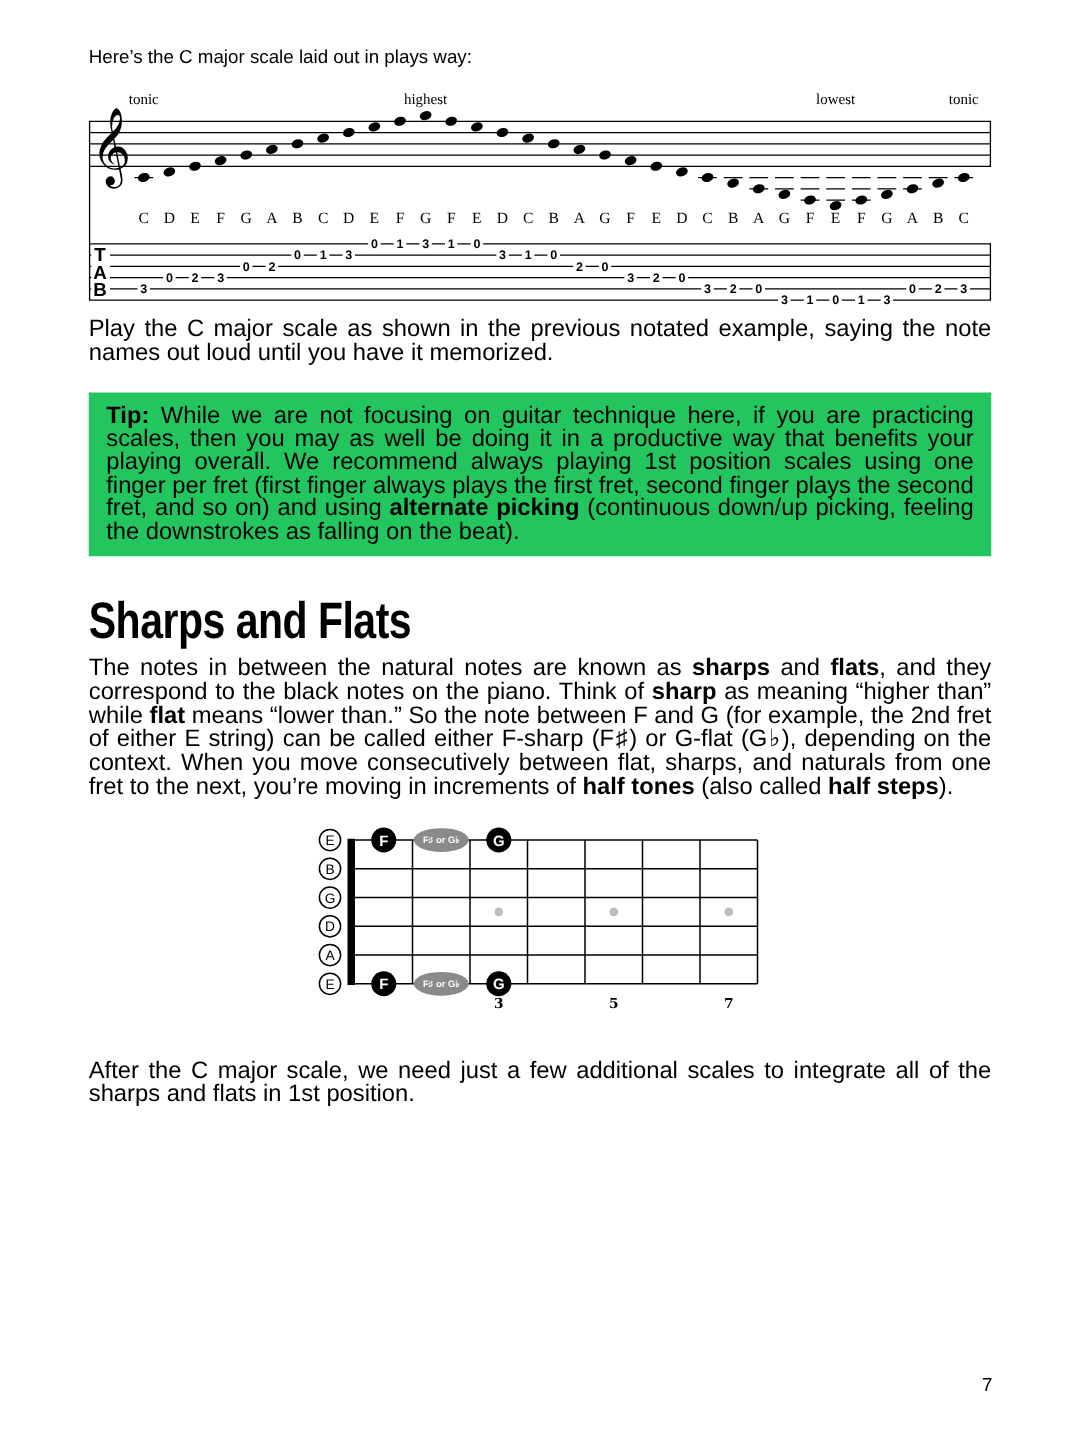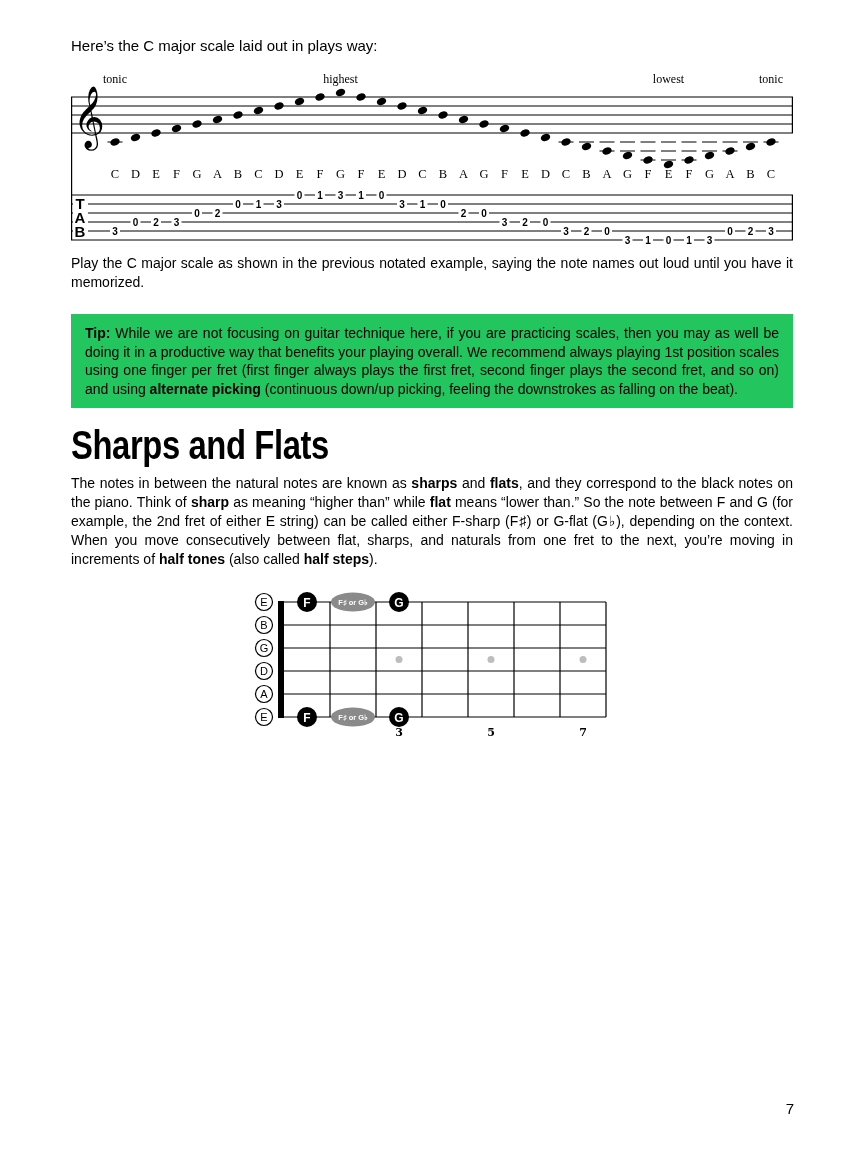"Play the C major scale" .body { font-size: 14px -> 19px }
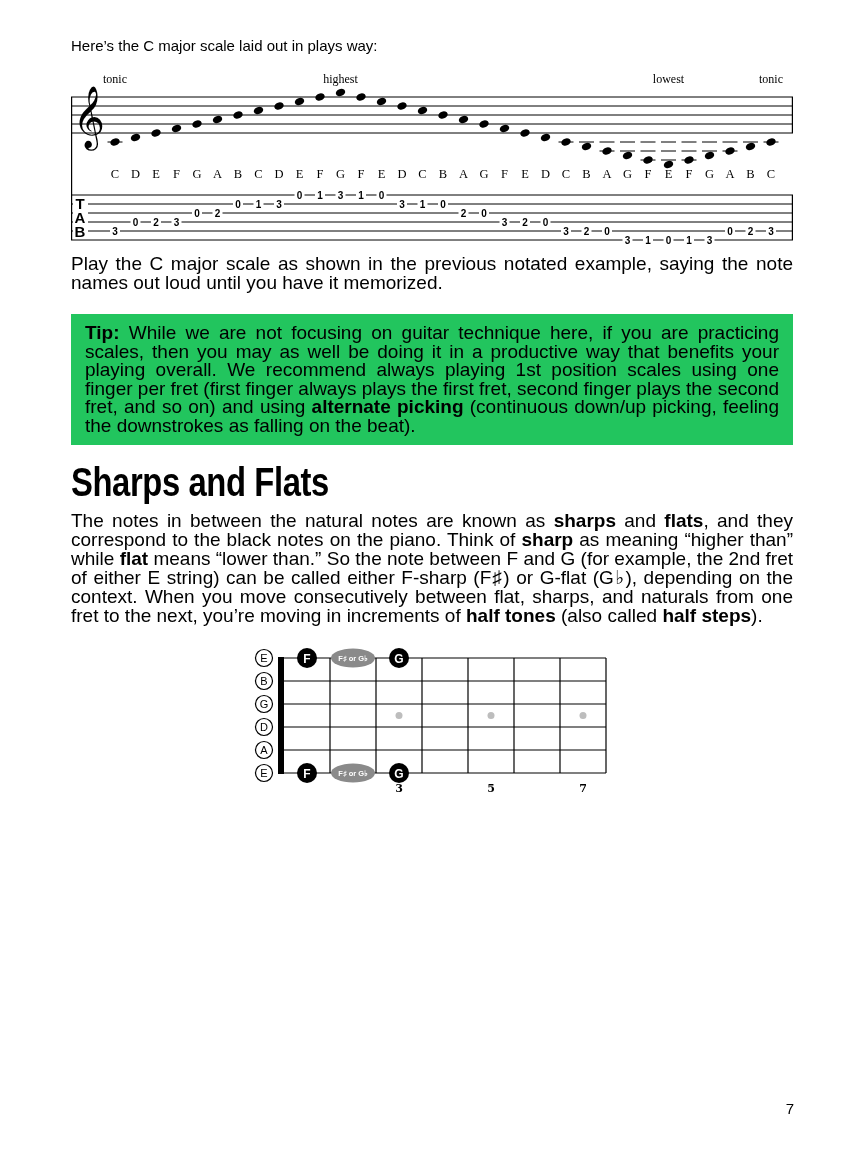"Sharps and Flats" .h-sf { margin-top: 16px -> 30px }
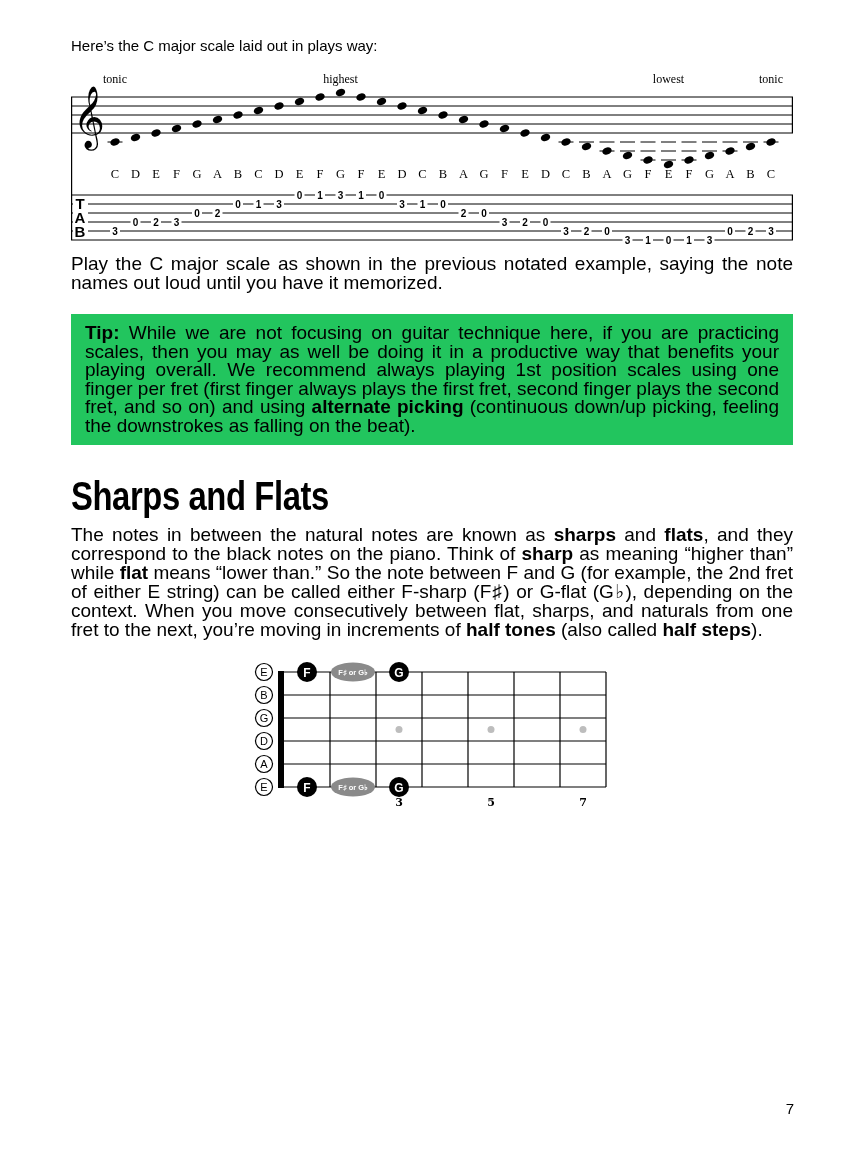"After the C major scale," p.body { html: none -> <p><span>After the C major scale, we need just a few additional scales to integrate all of the sharps and flats in 1st position.</span></p> }
